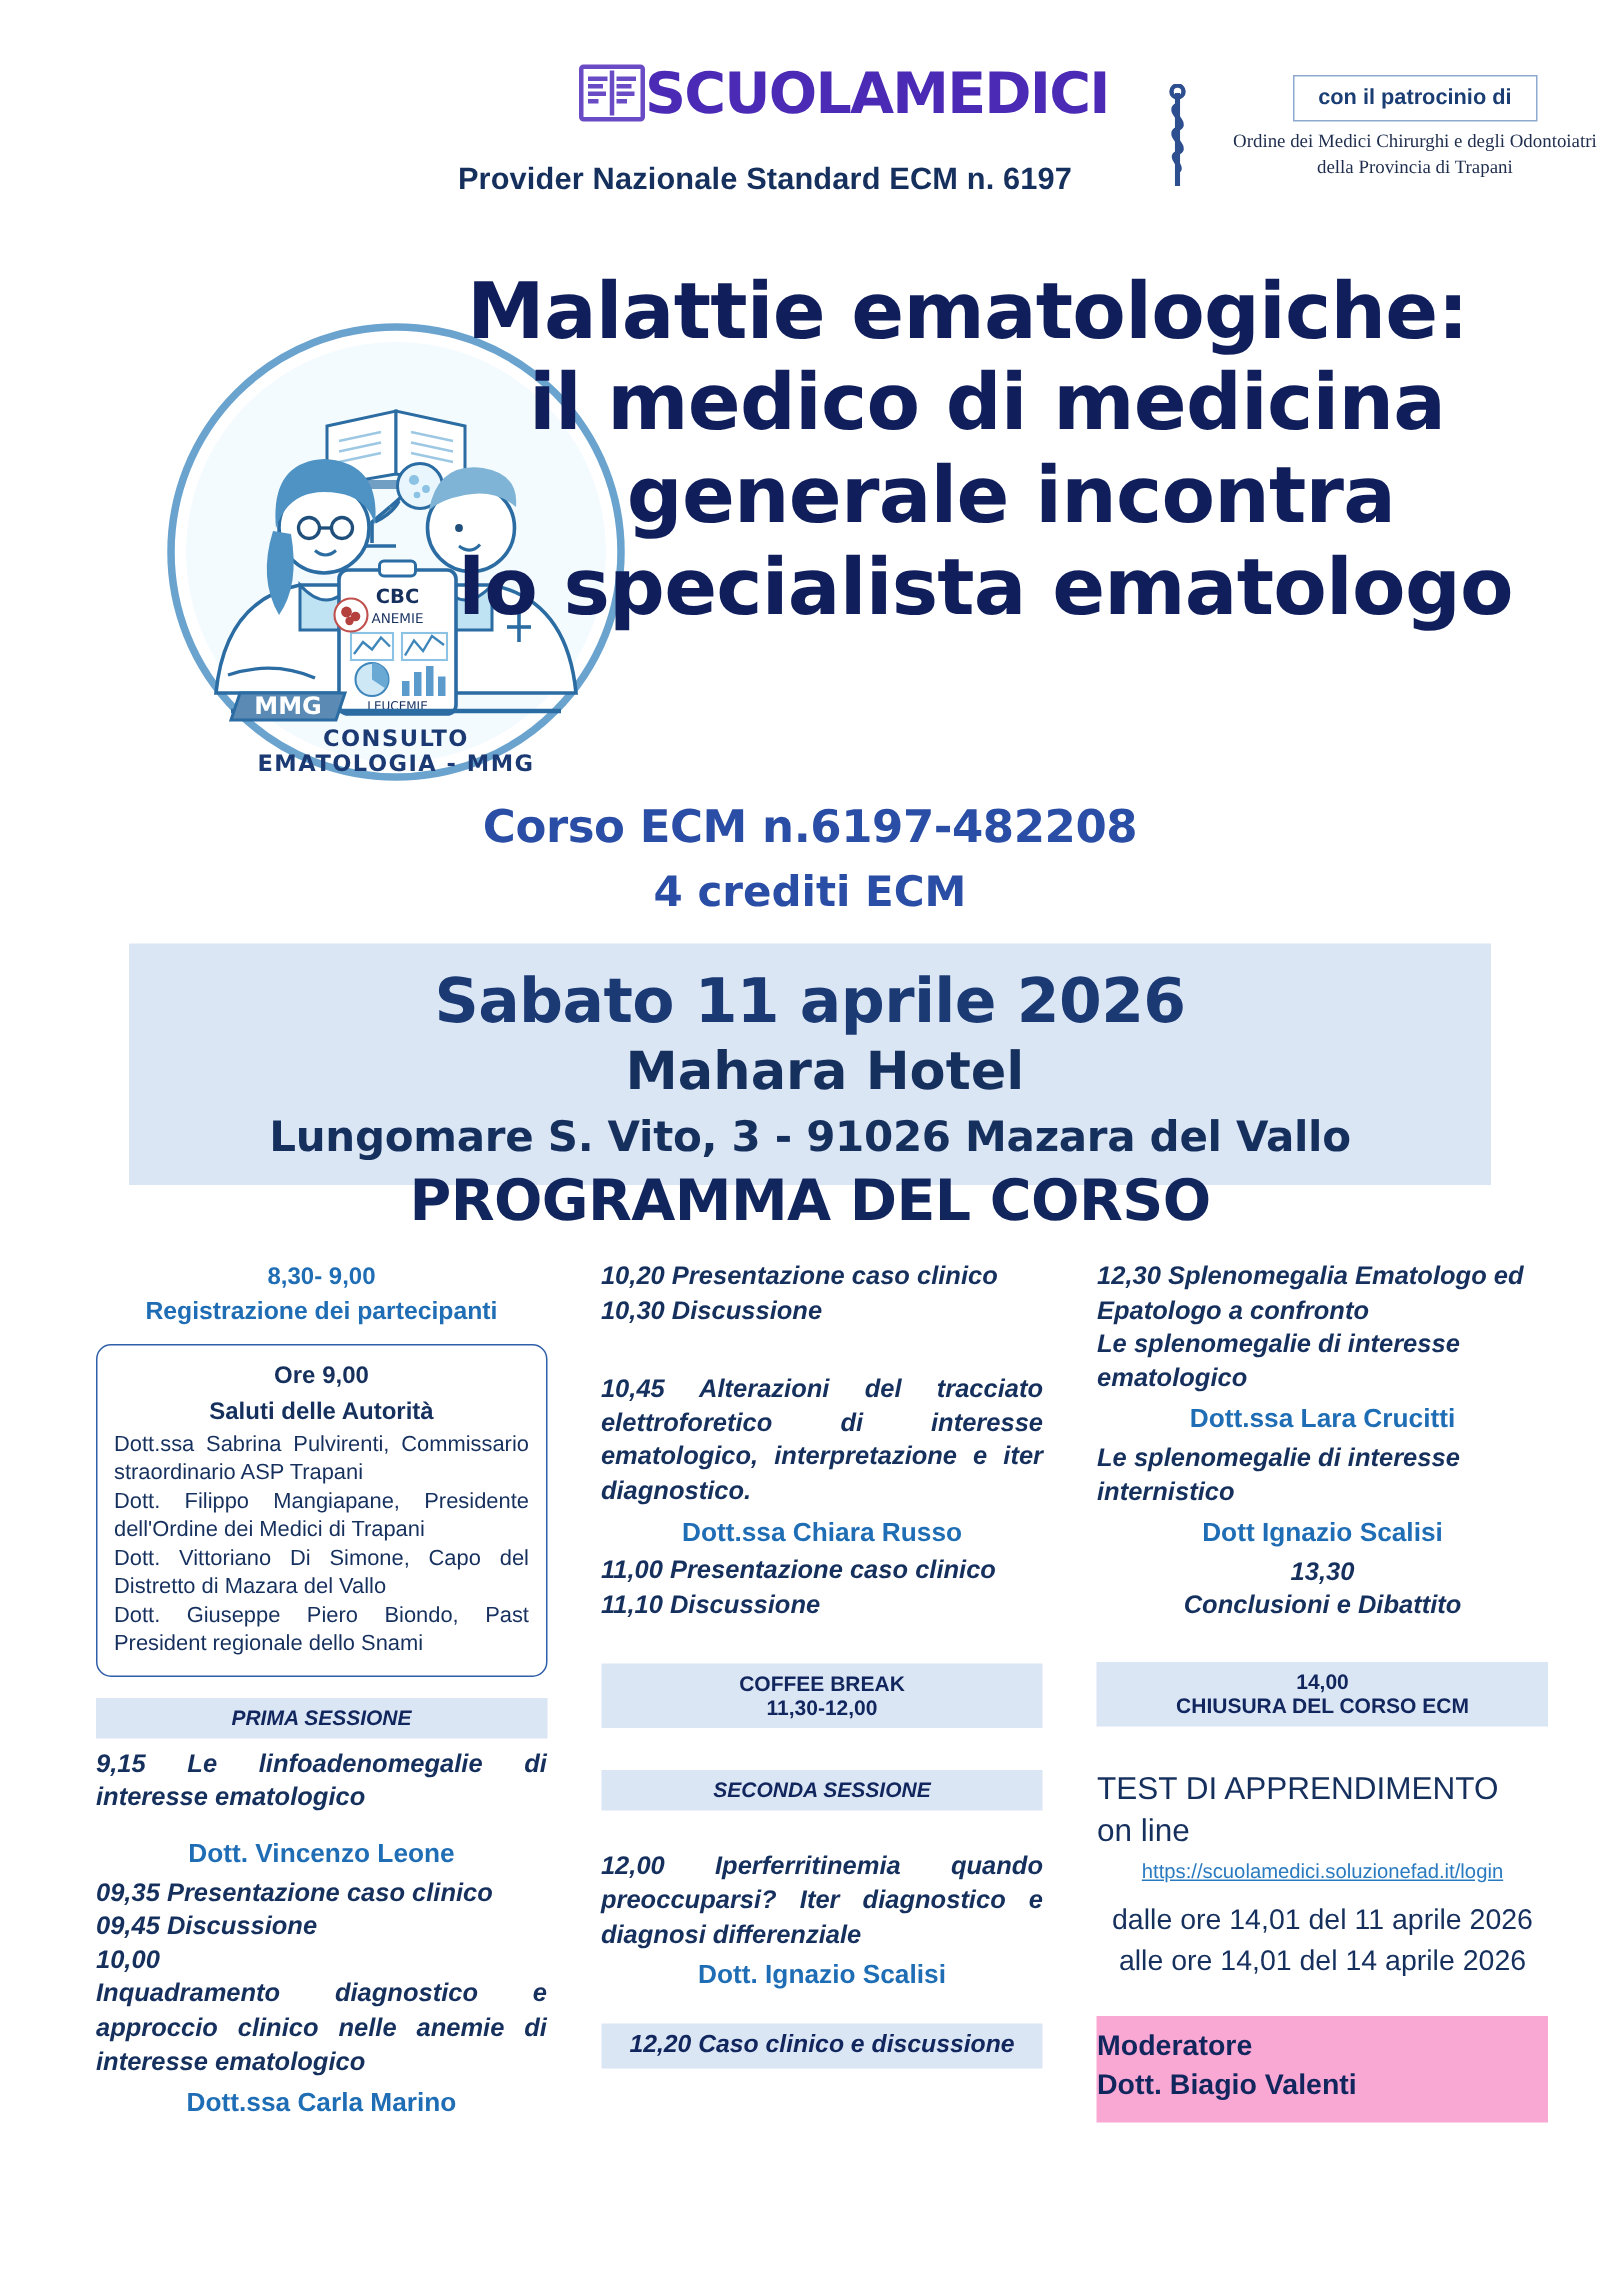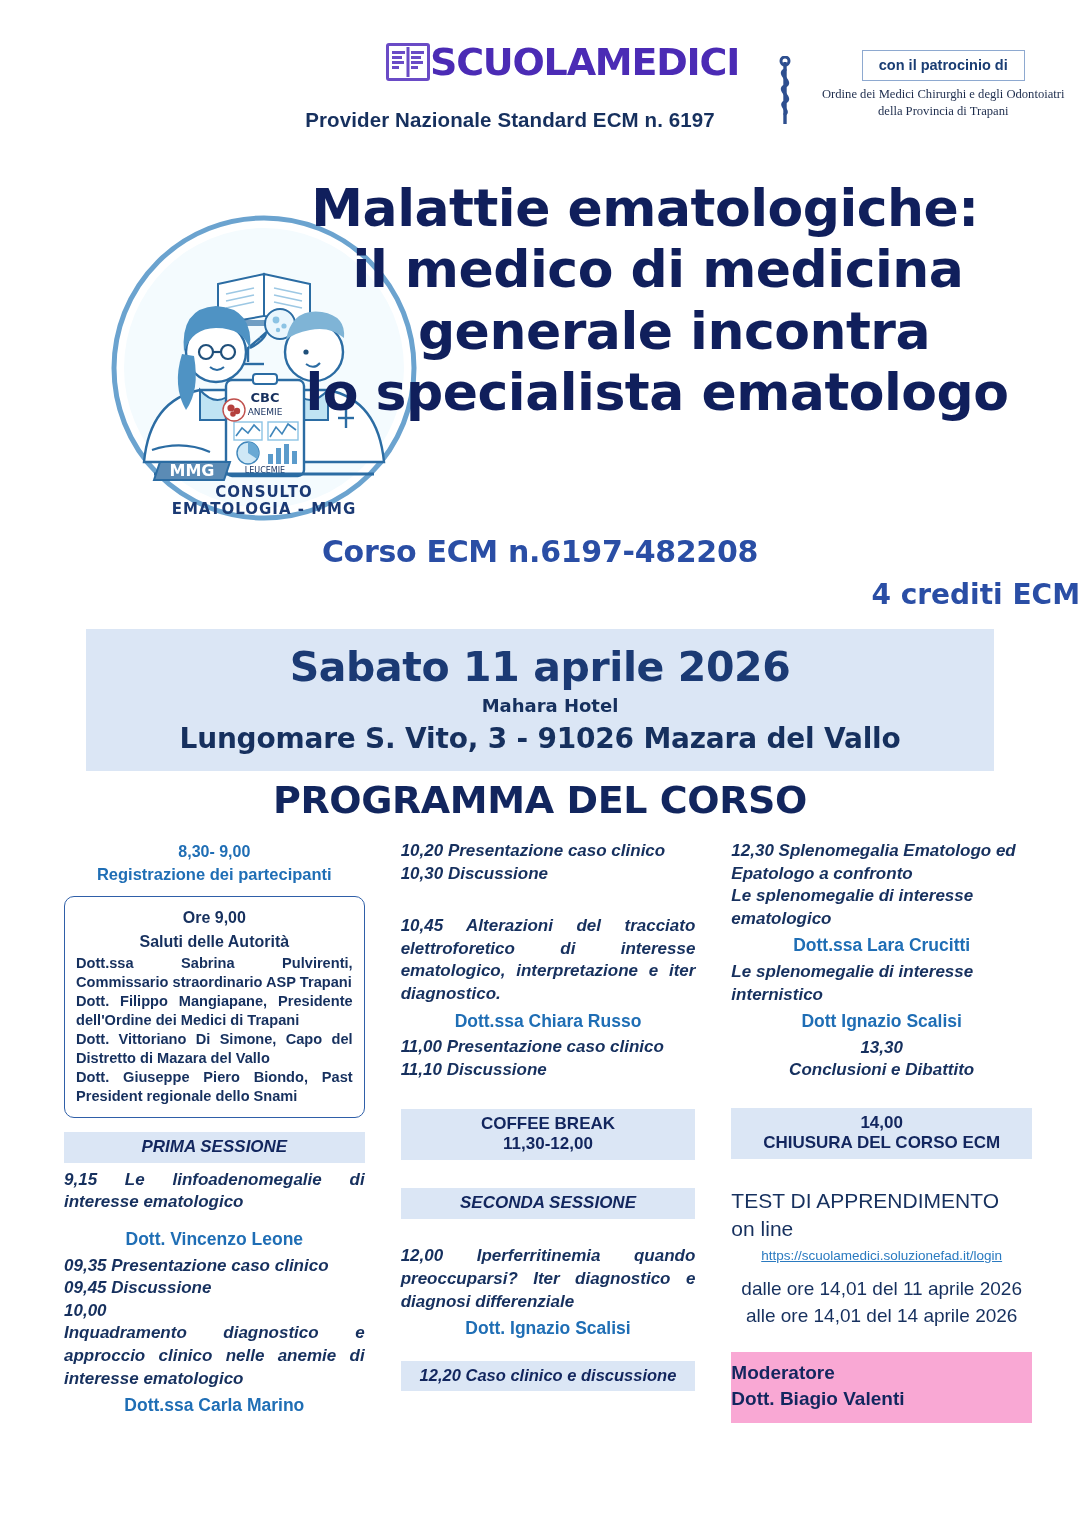"4 crediti ECM" .course-credits { text-align: right -> none }
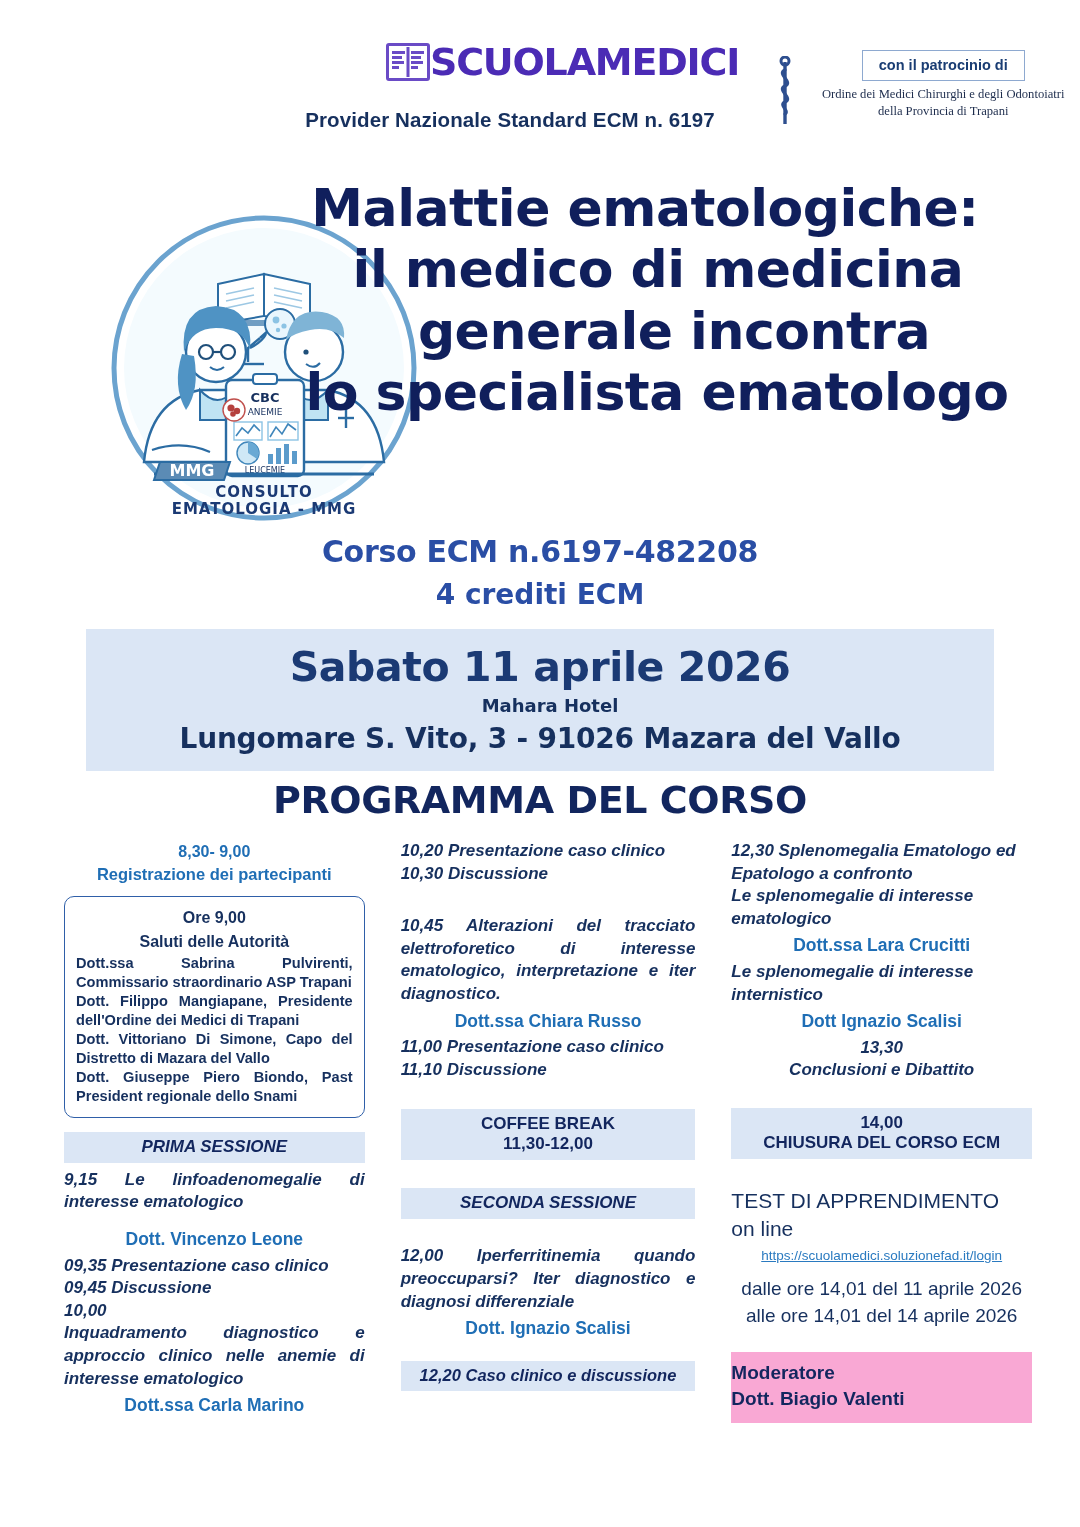"Mahara Hotel" .date-hotel { font-size: 18px -> 35px }
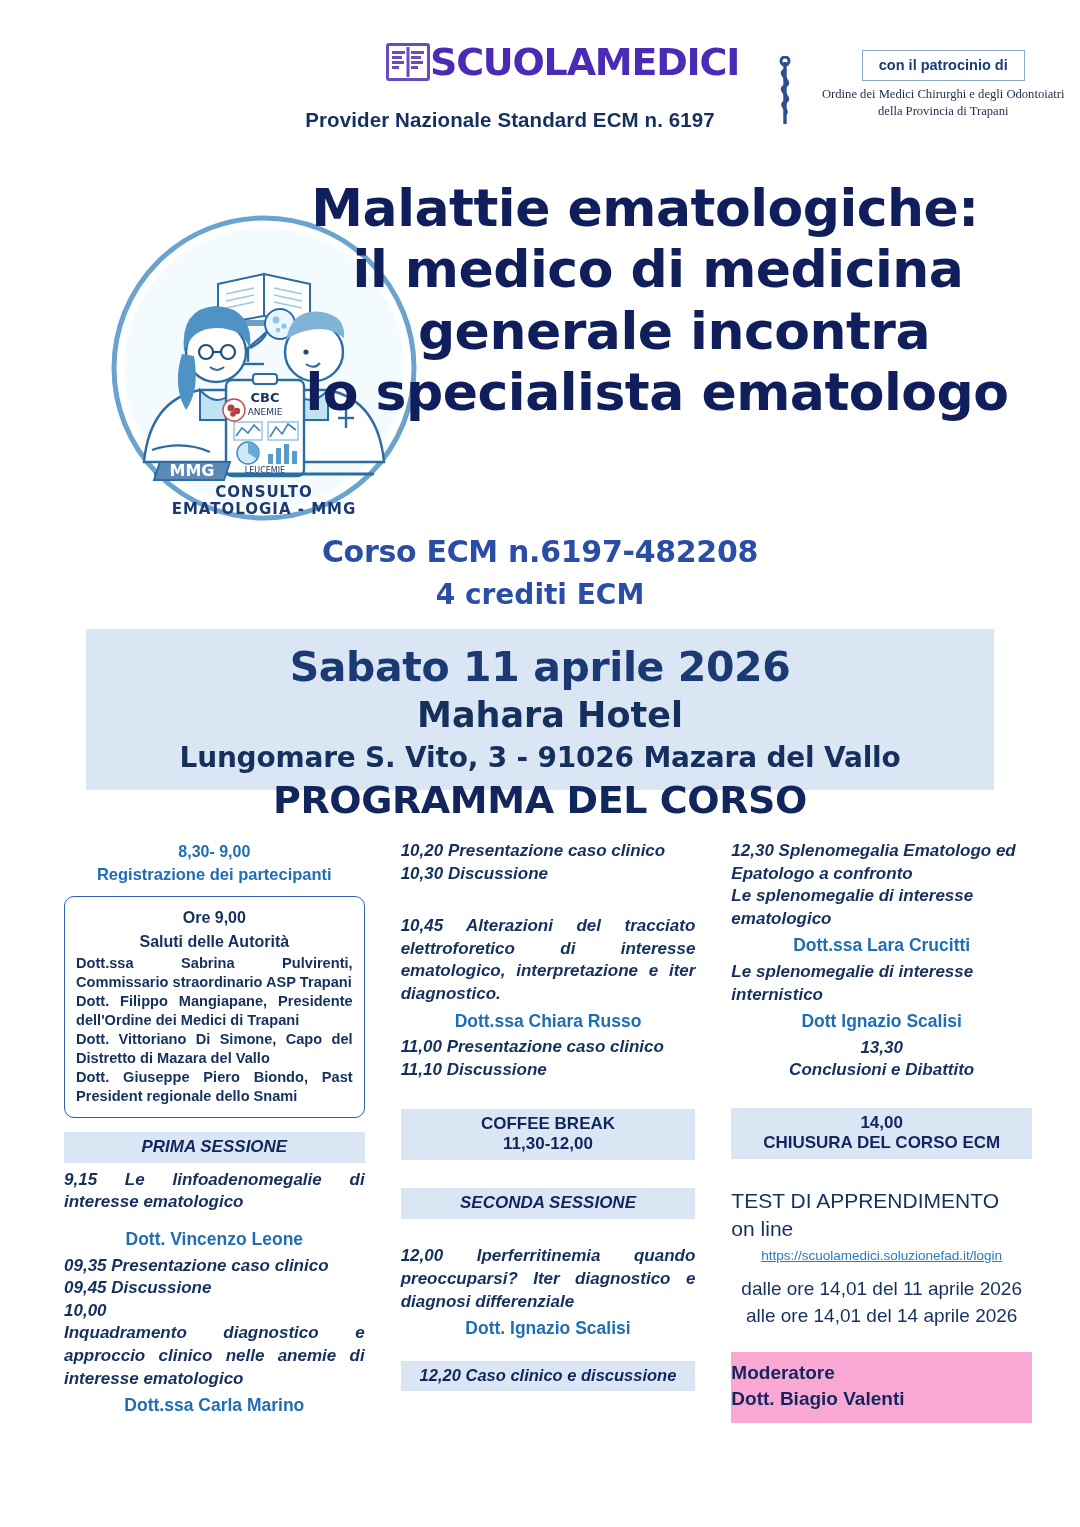"Dott.ssa Sabrina Pulvirenti, Commissario" .authbox .bx-line { font-weight: bold -> normal }
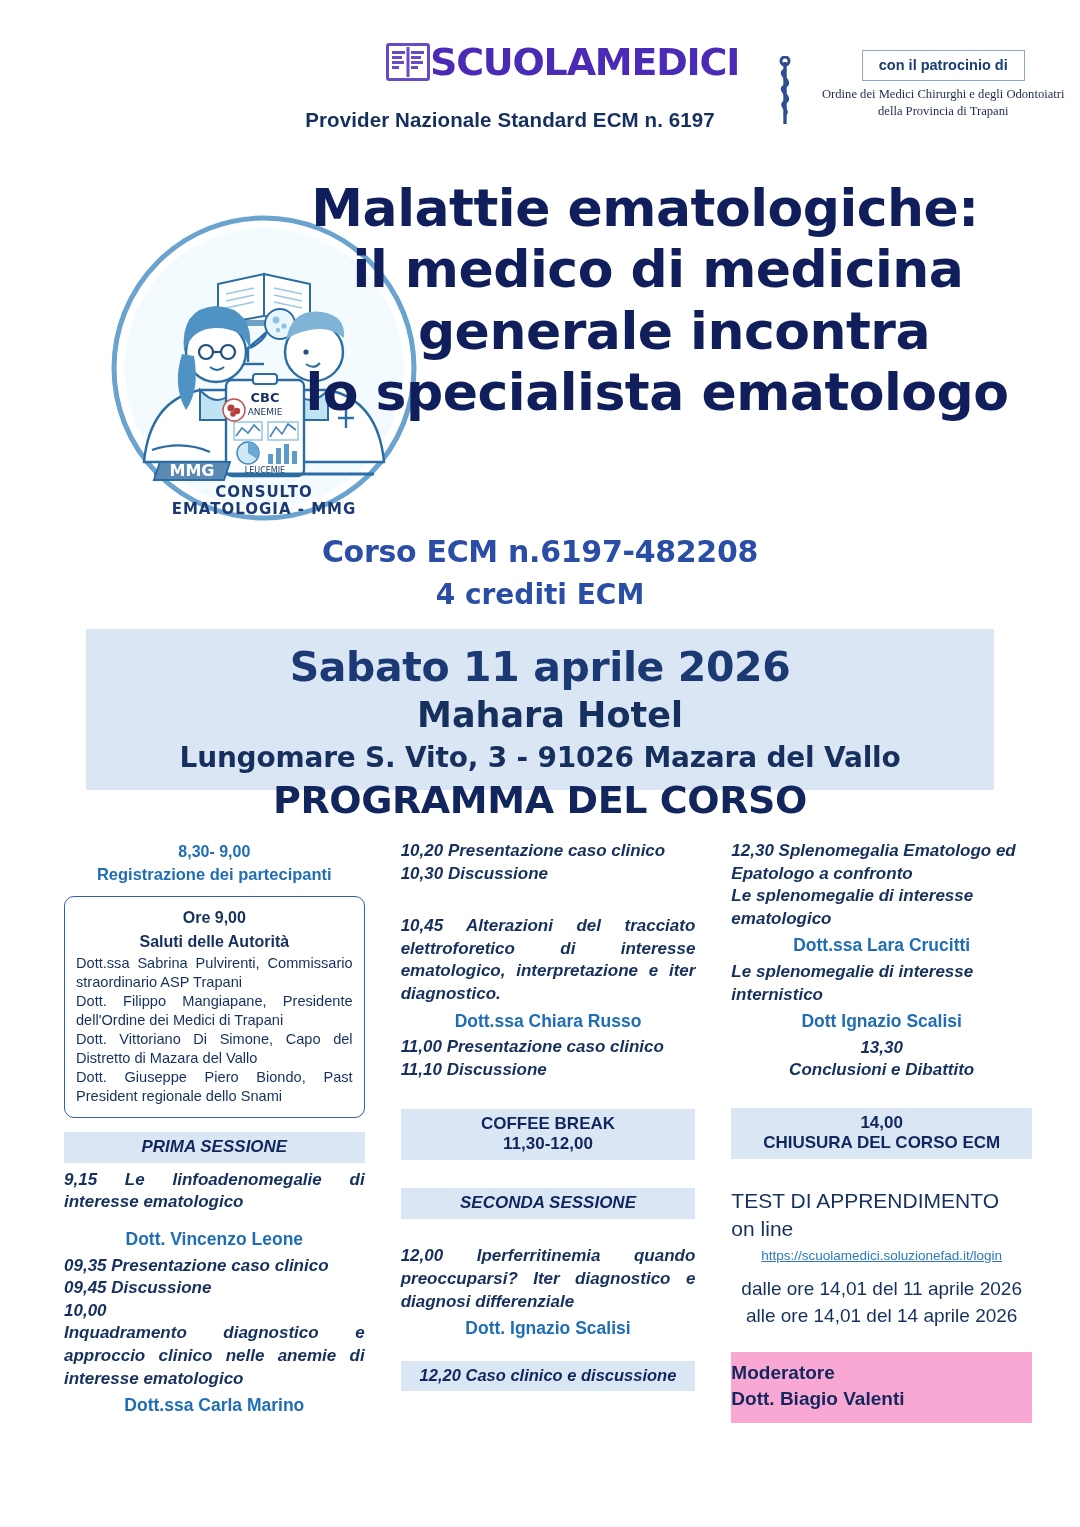"COFFEE BREAK" .bar { font-size: 17px -> 14px }
